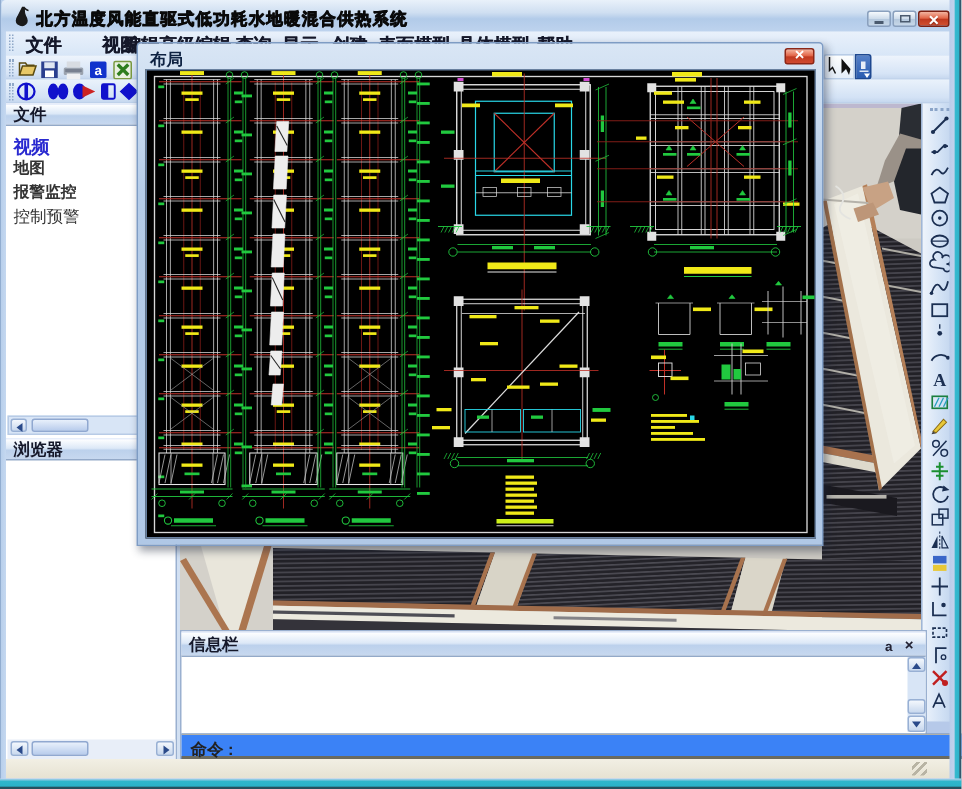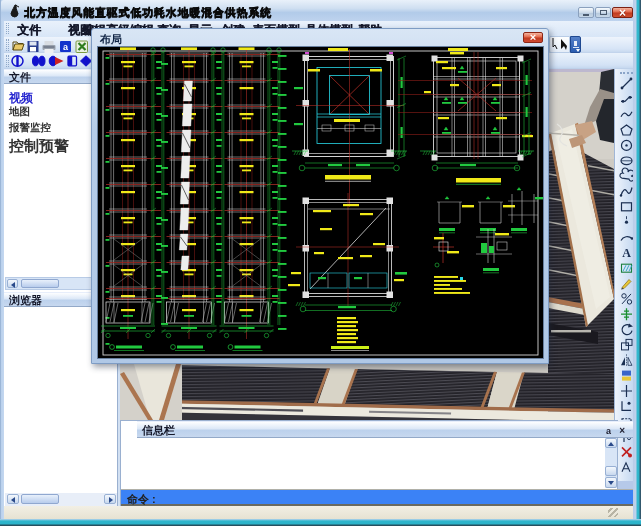"控制预警" div.abs { font-size: 15px -> 11px; font-weight: bold -> normal }
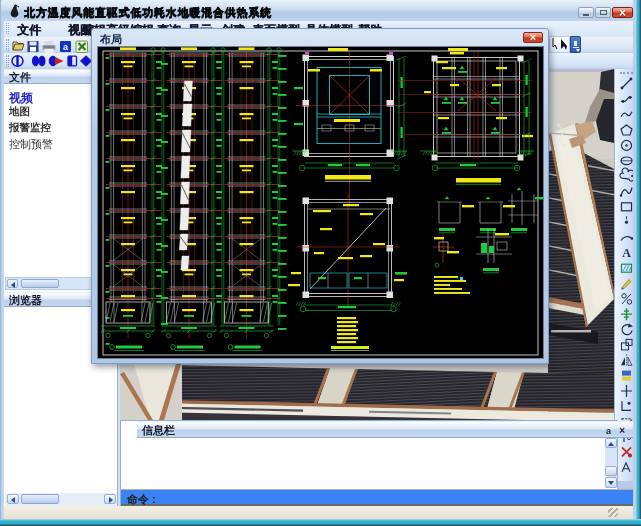"信息栏" div.hdr { left: 16px -> 0 }
